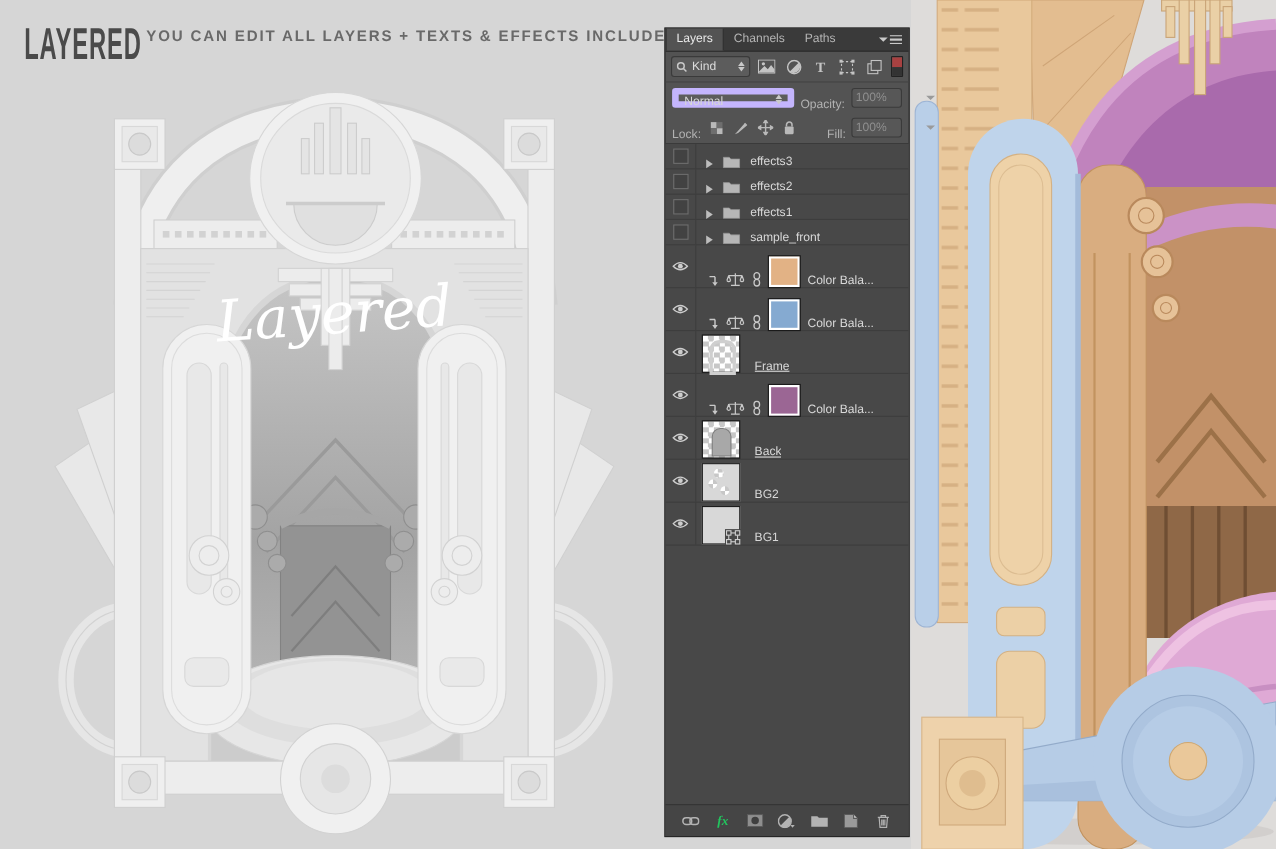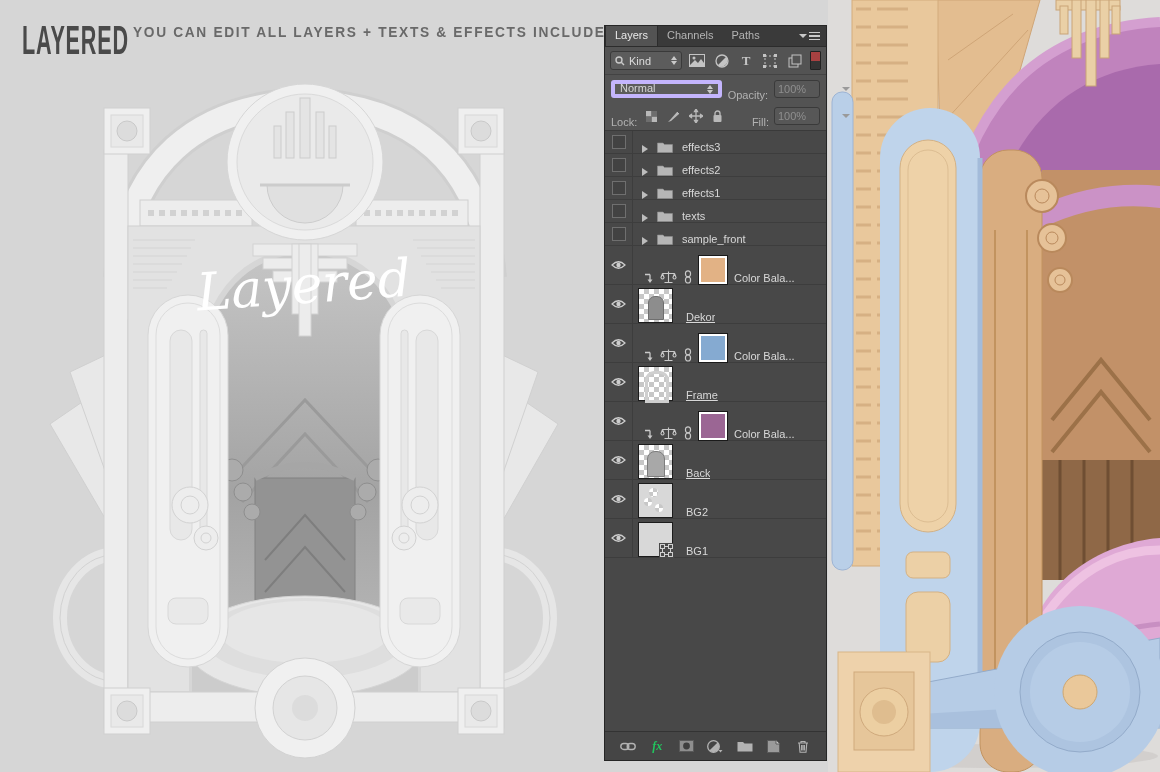"Normal" .blend-select { align-items: flex-end -> flex-start; border: 4px solid #c4b5fd -> 6px solid #c4b5fd }
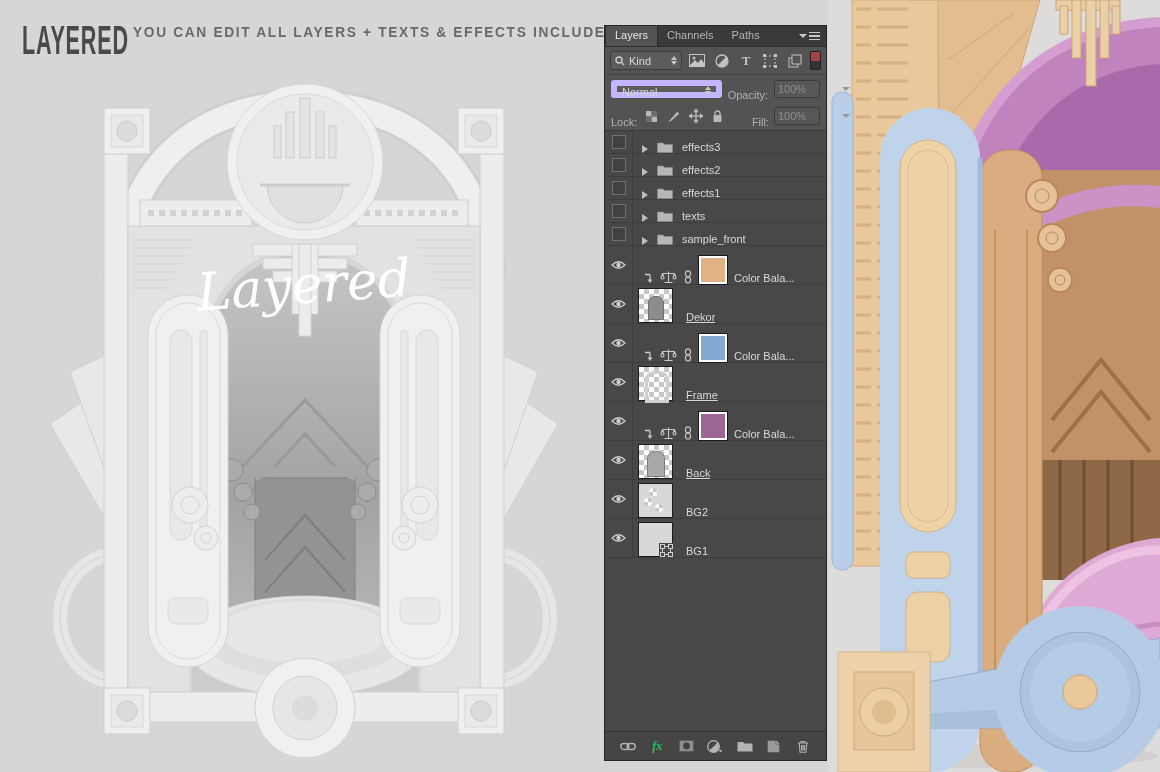"texts" div.lrow { html: <div> <div> <span></span> </div> <div> <span></span> <svg> <path></path> </svg> <span>texts</span> </div> </div> -> none }
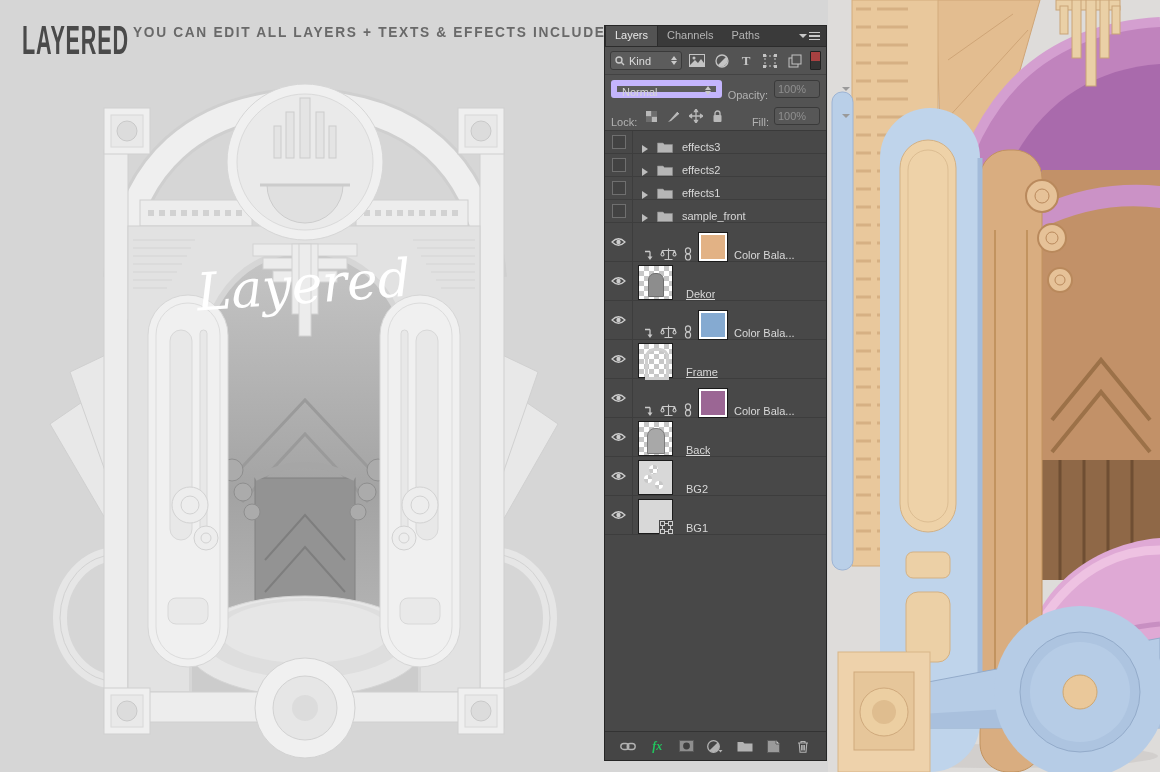"Dekor" div.lrow { html: <div> <div> <svg> <path></path> <circle></circle> </svg> </div> <div> <span> <span></span> </span> <span>Dekor</span> </div> </div> -> none }
